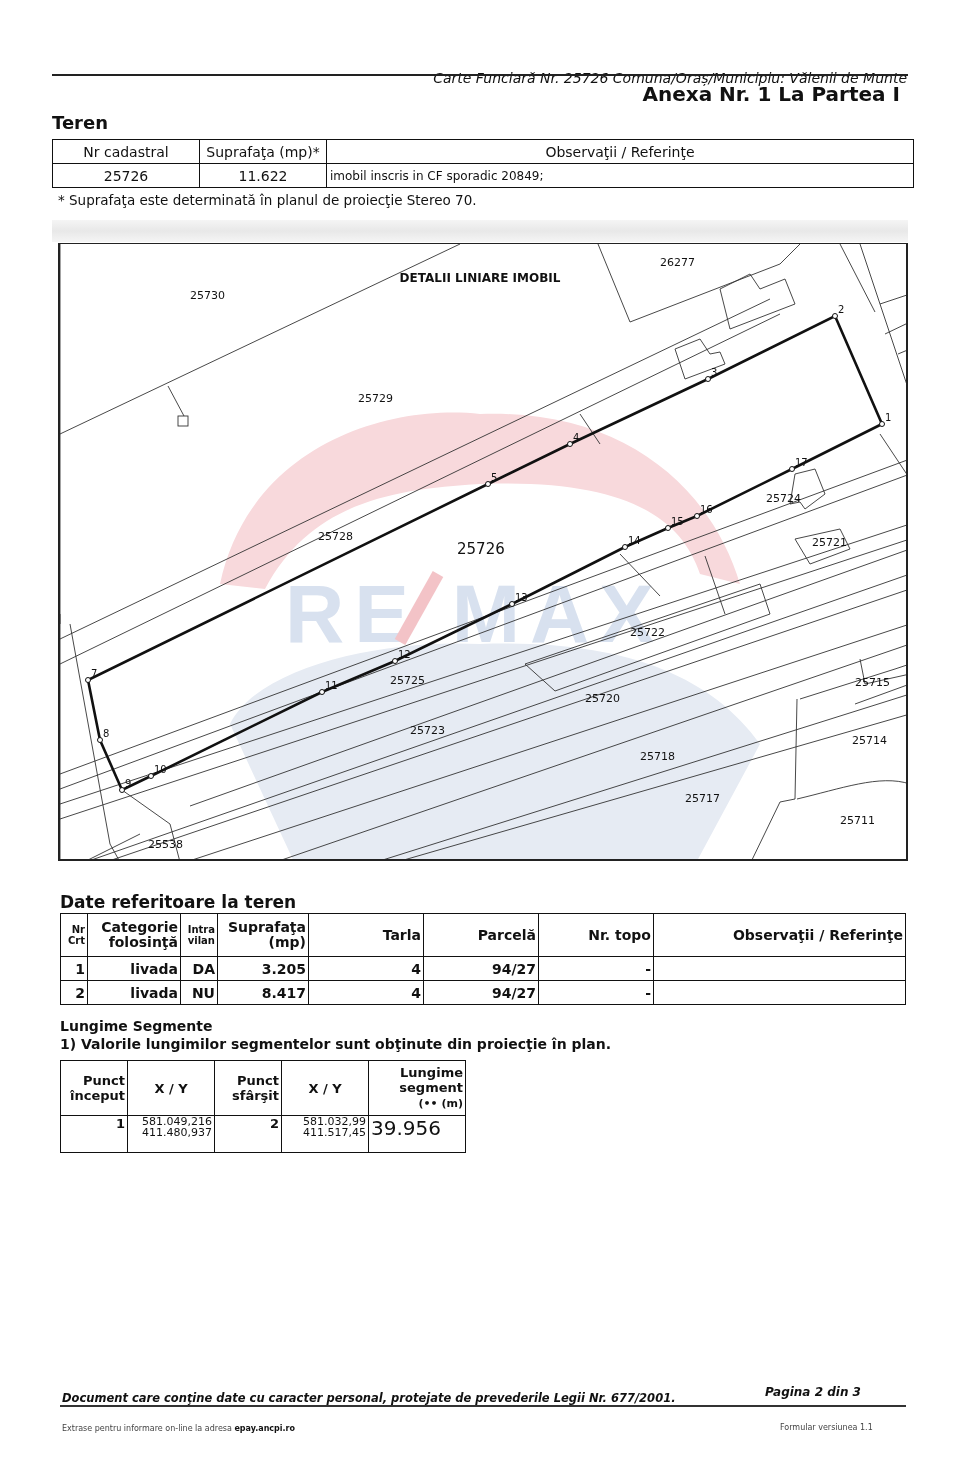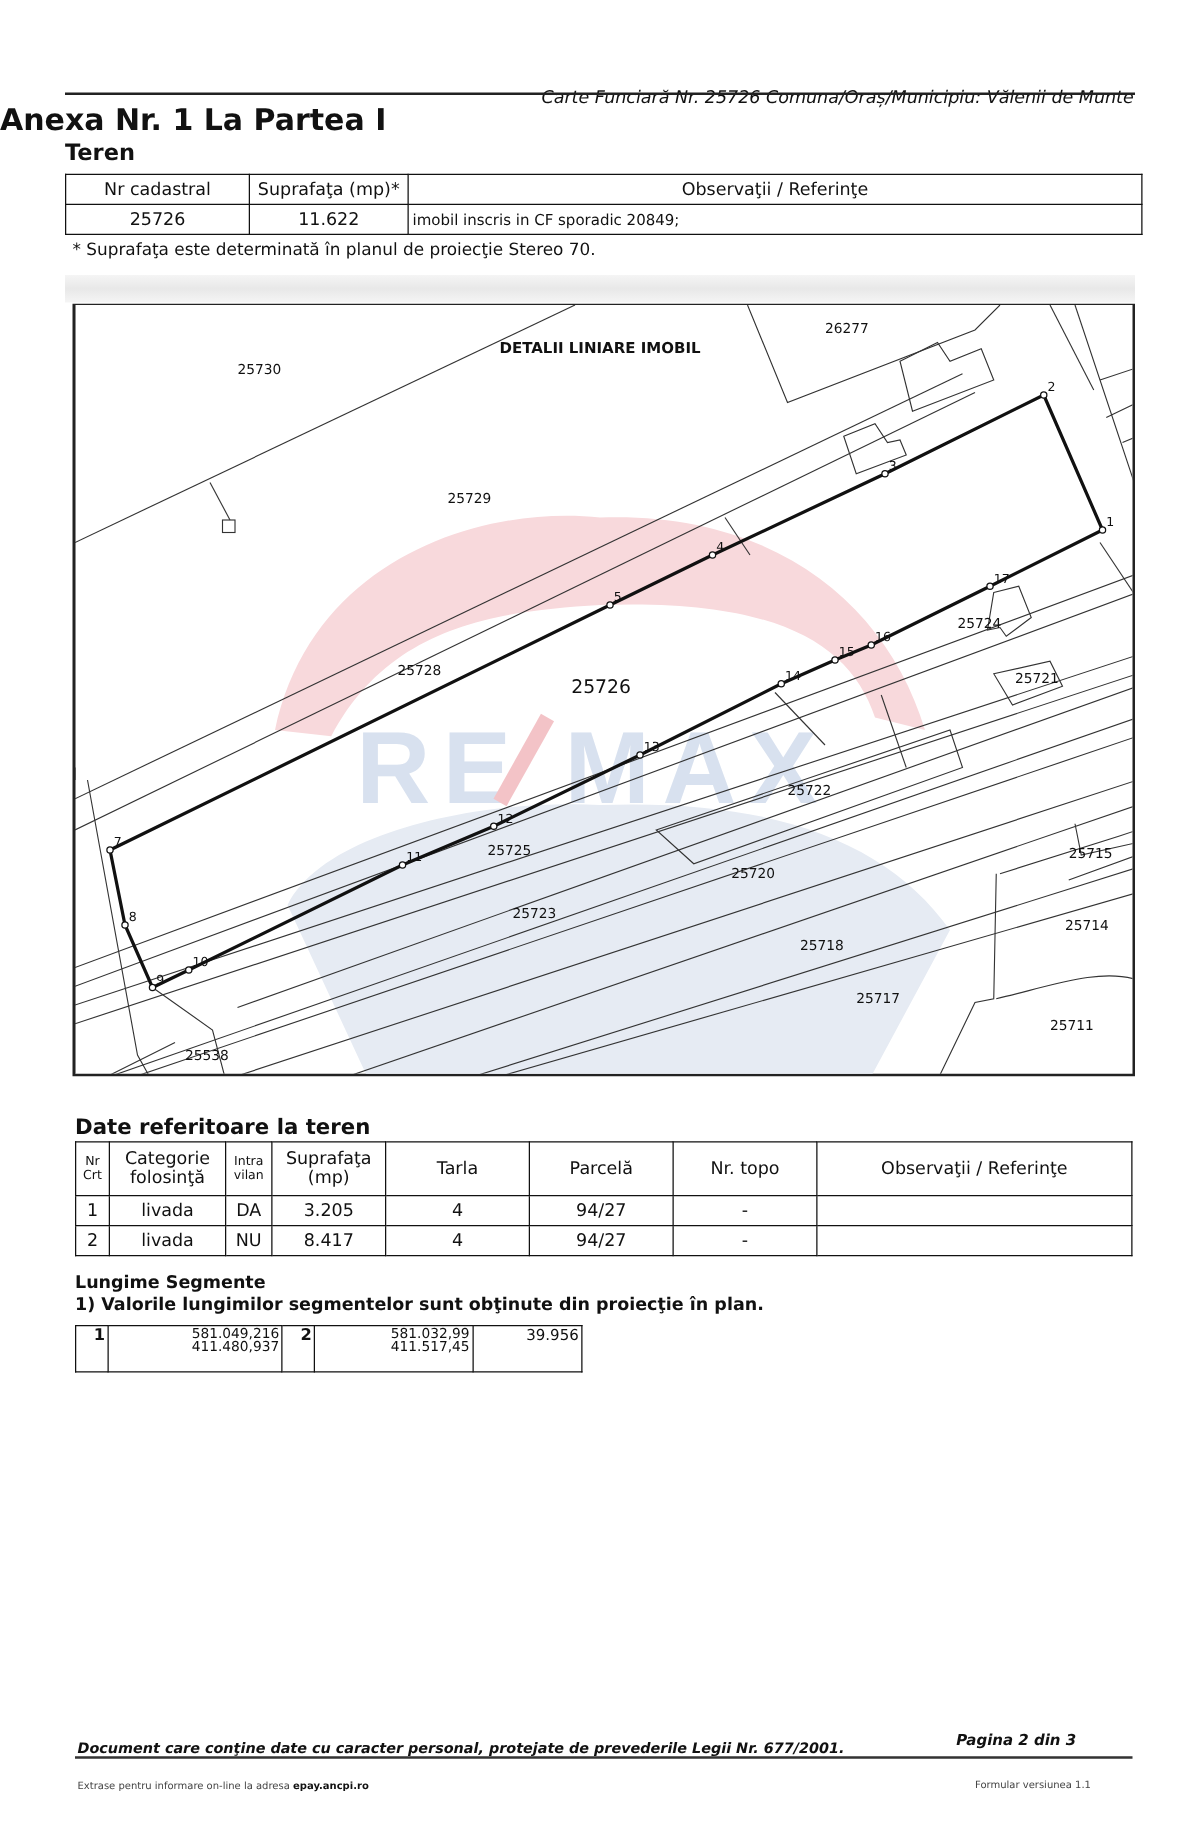"Anexa Nr. 1 La Partea" .anexa { font-size: 24px -> 20px; text-align: left -> right }
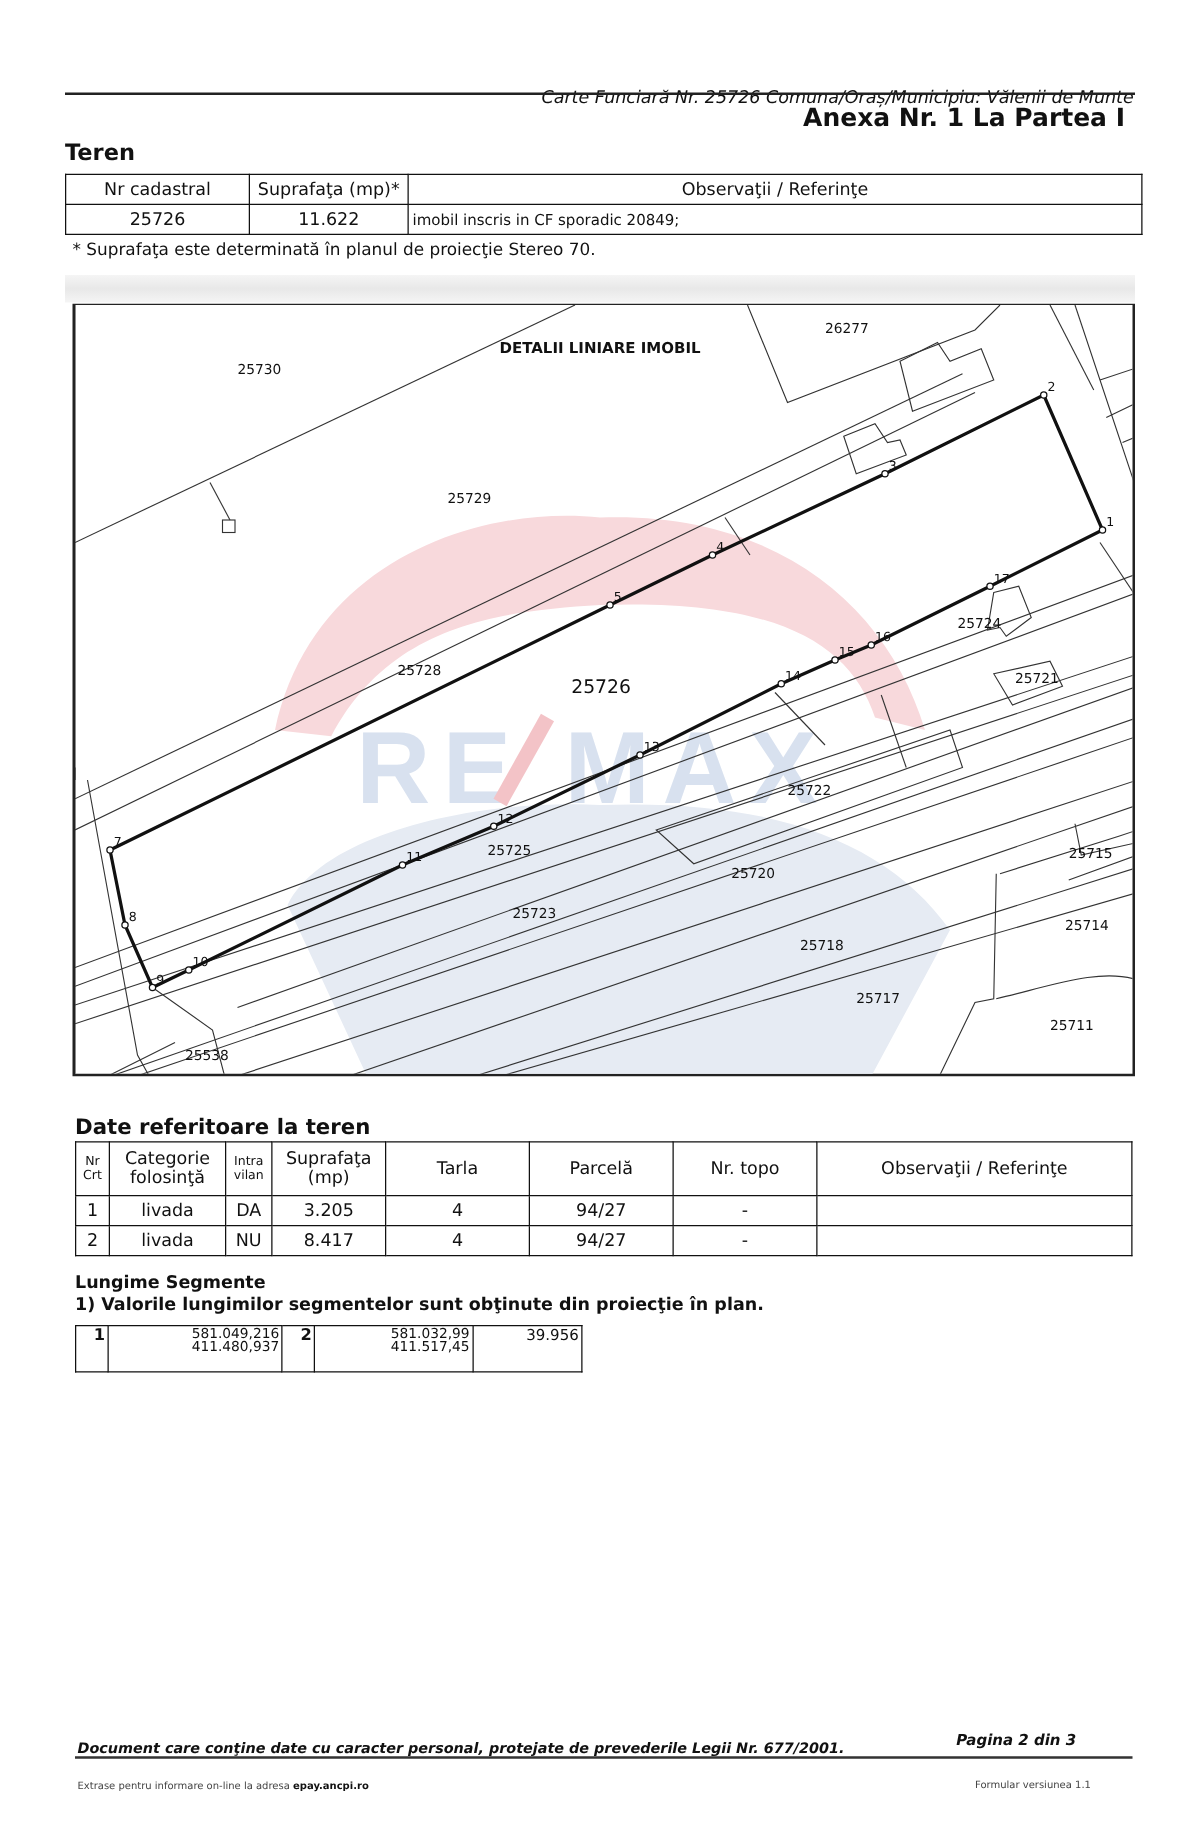"Nr Crt" .t2 th, .t2 td { font-weight: normal -> bold; text-align: center -> right }
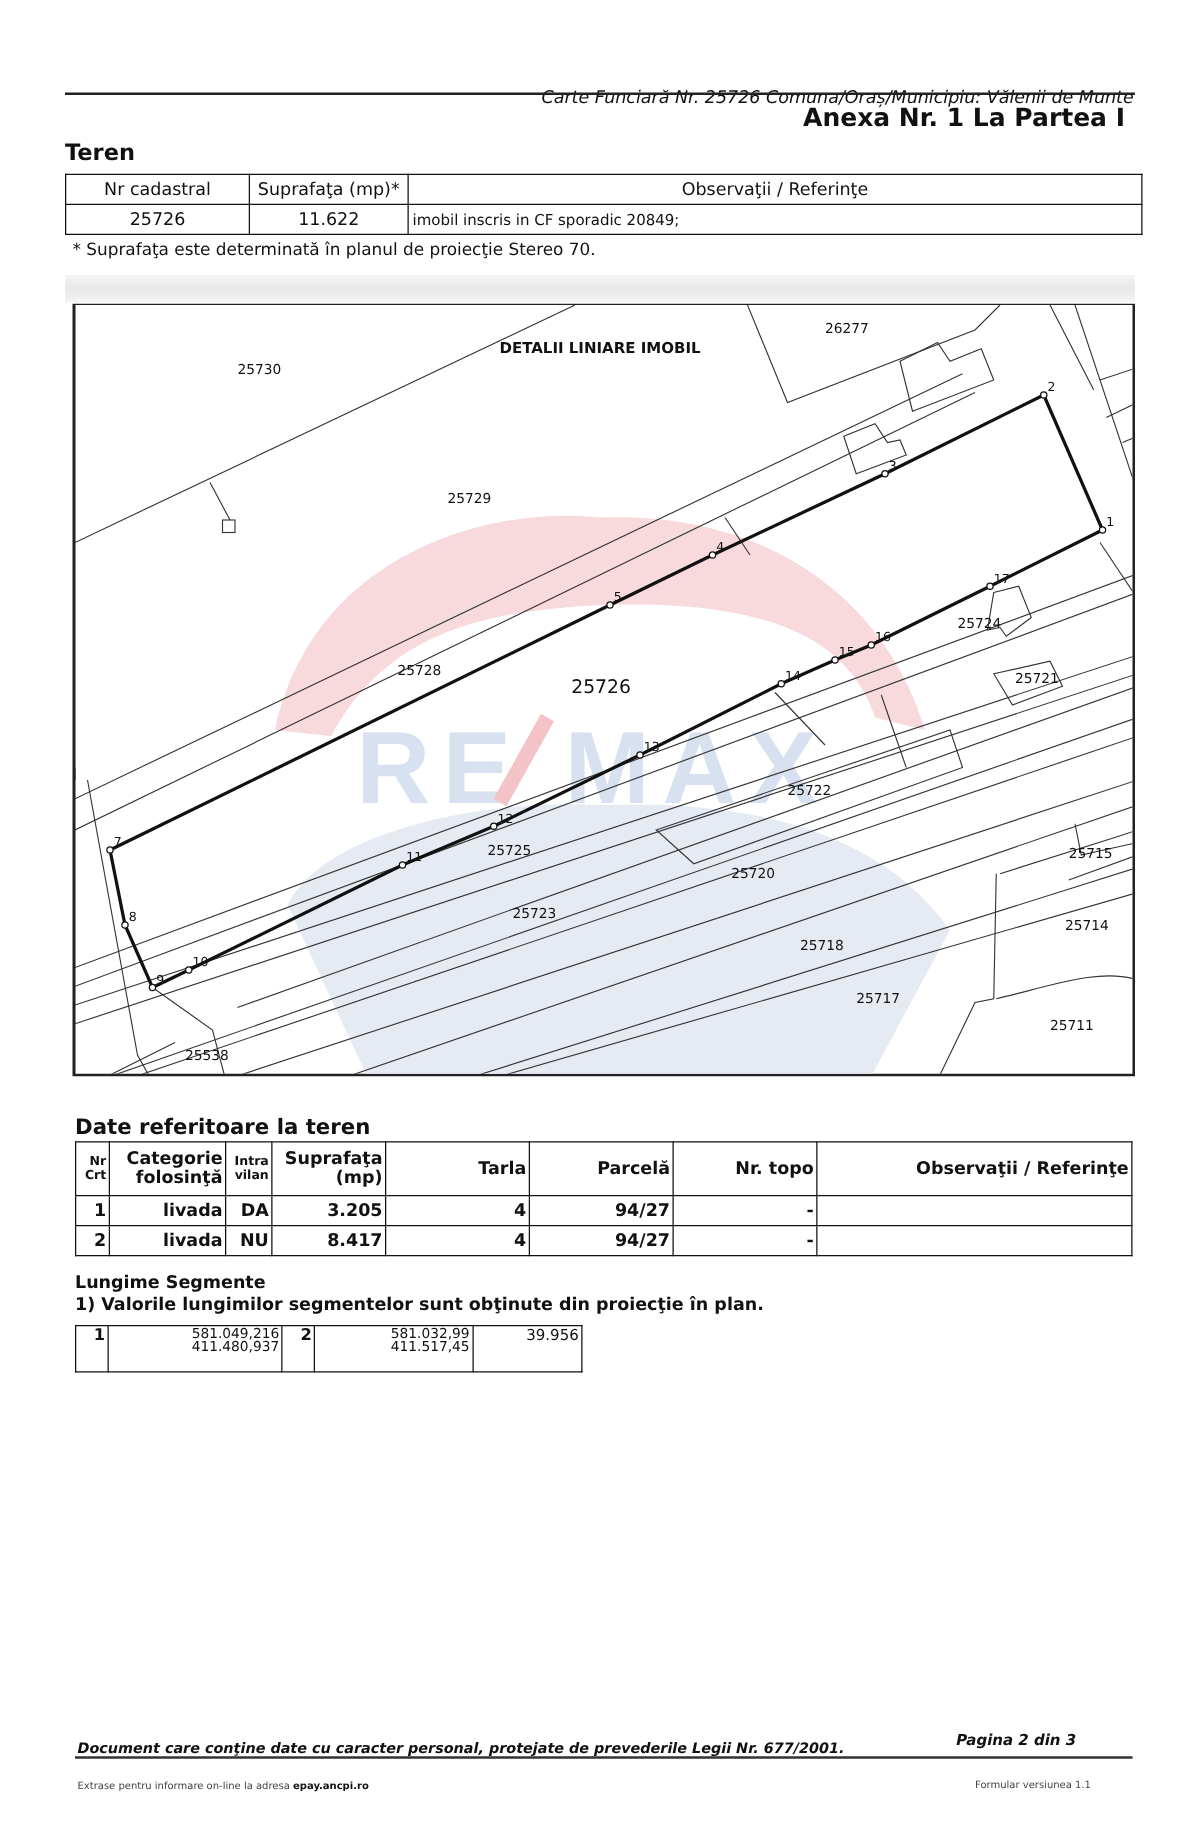"Punct început" tr { html: none -> <tr> <th>Punct început</th> <th>X / Y</th> <th>Punct sfârşit</th> <th>X / Y</th> <th> <span>Lungime segment</span><br> <span>(•• (m)</span> </th> </tr> }
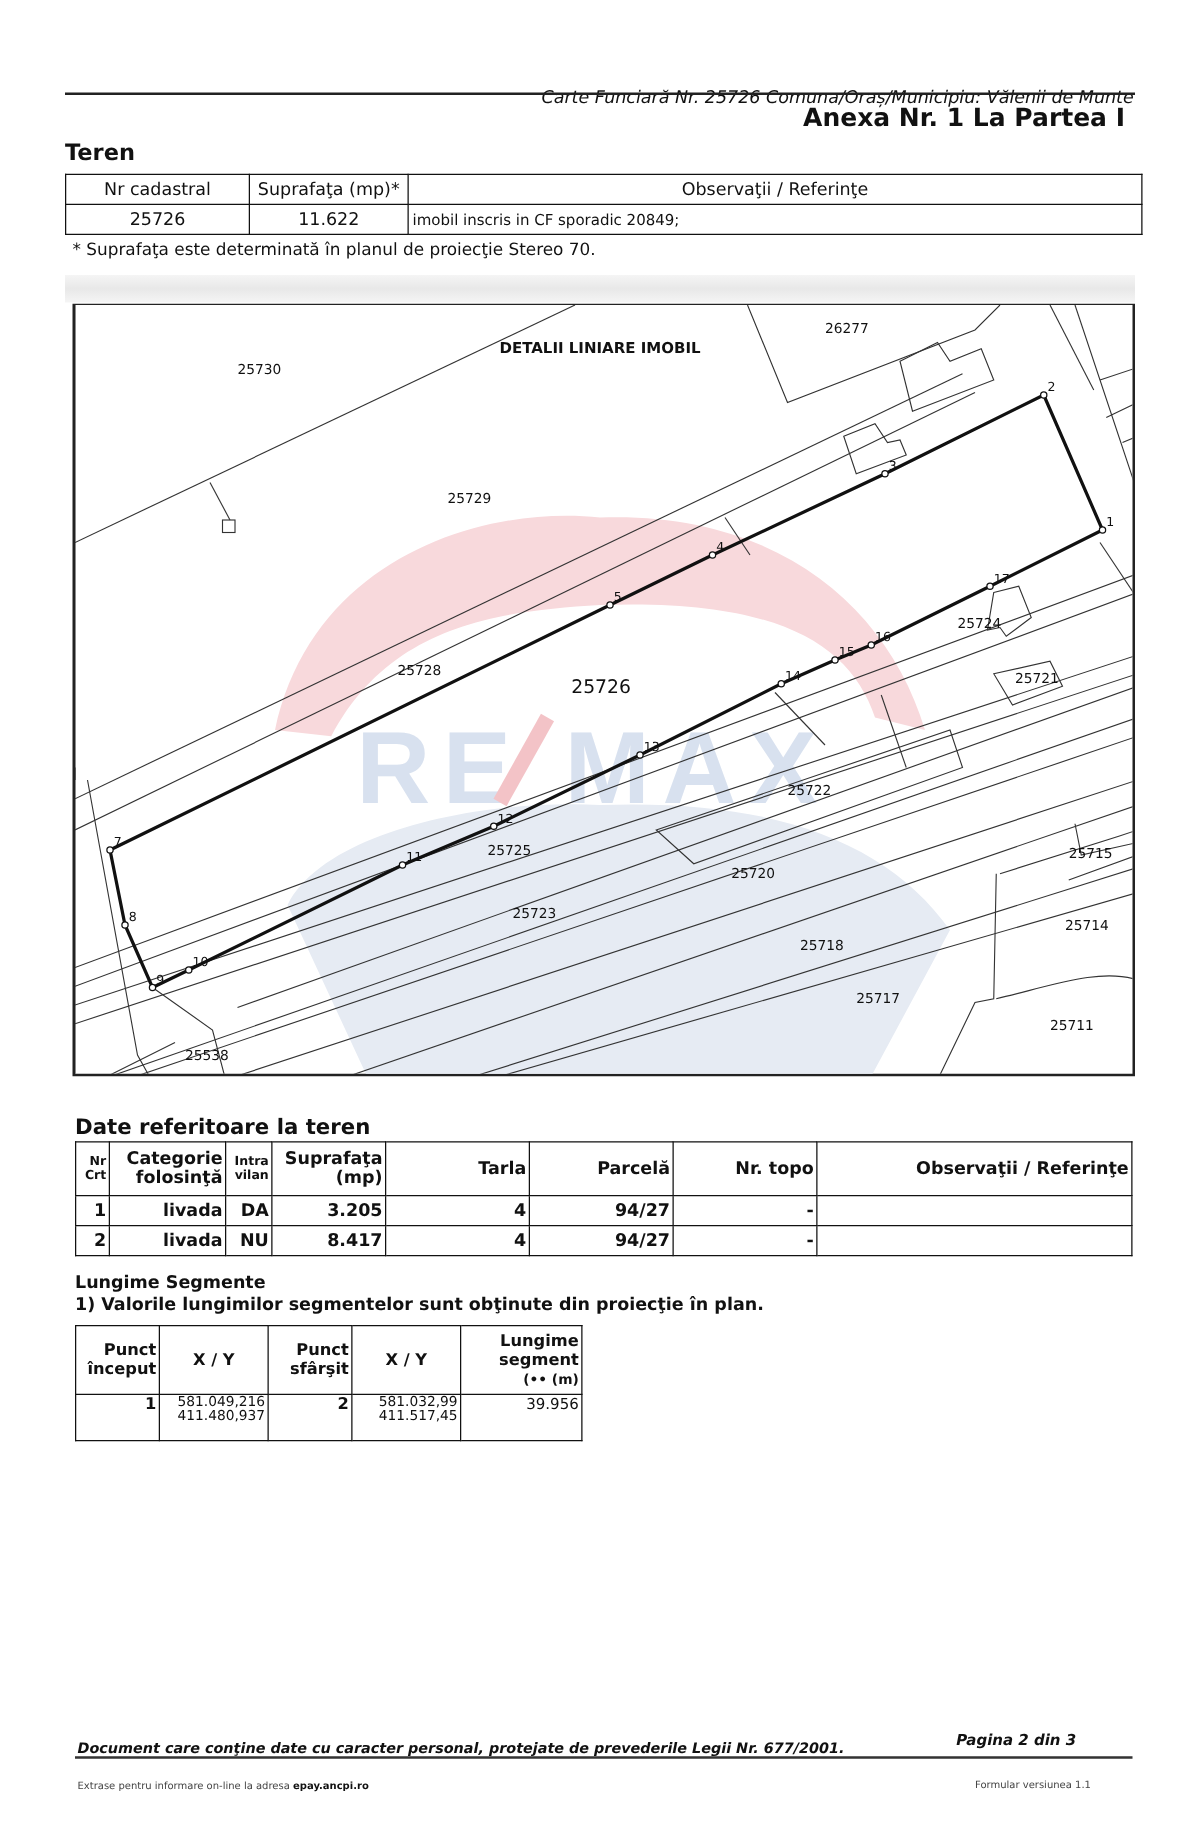"39.956" .t3 .len { font-size: 12px -> 20px; text-align: right -> none }
